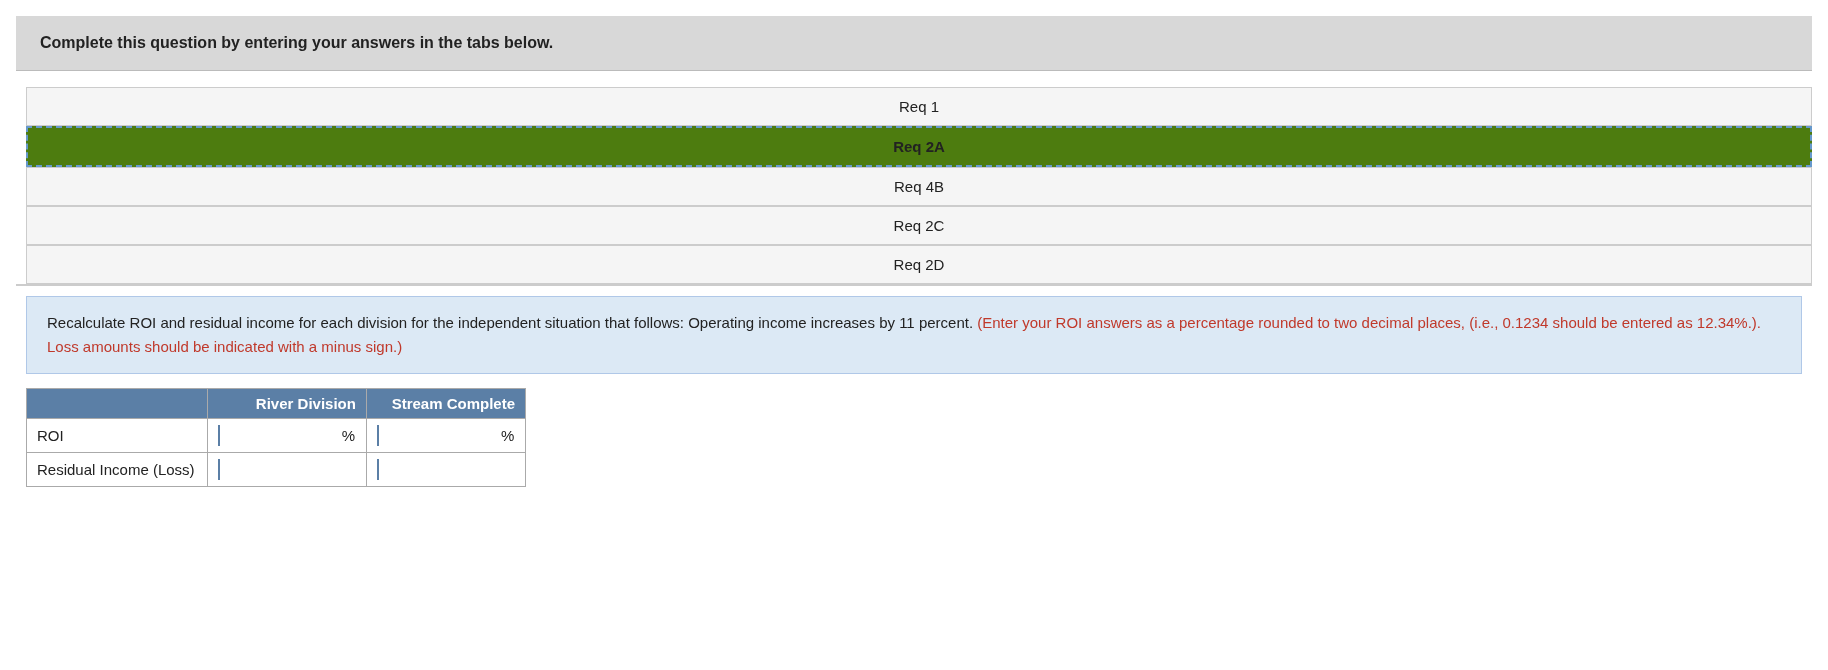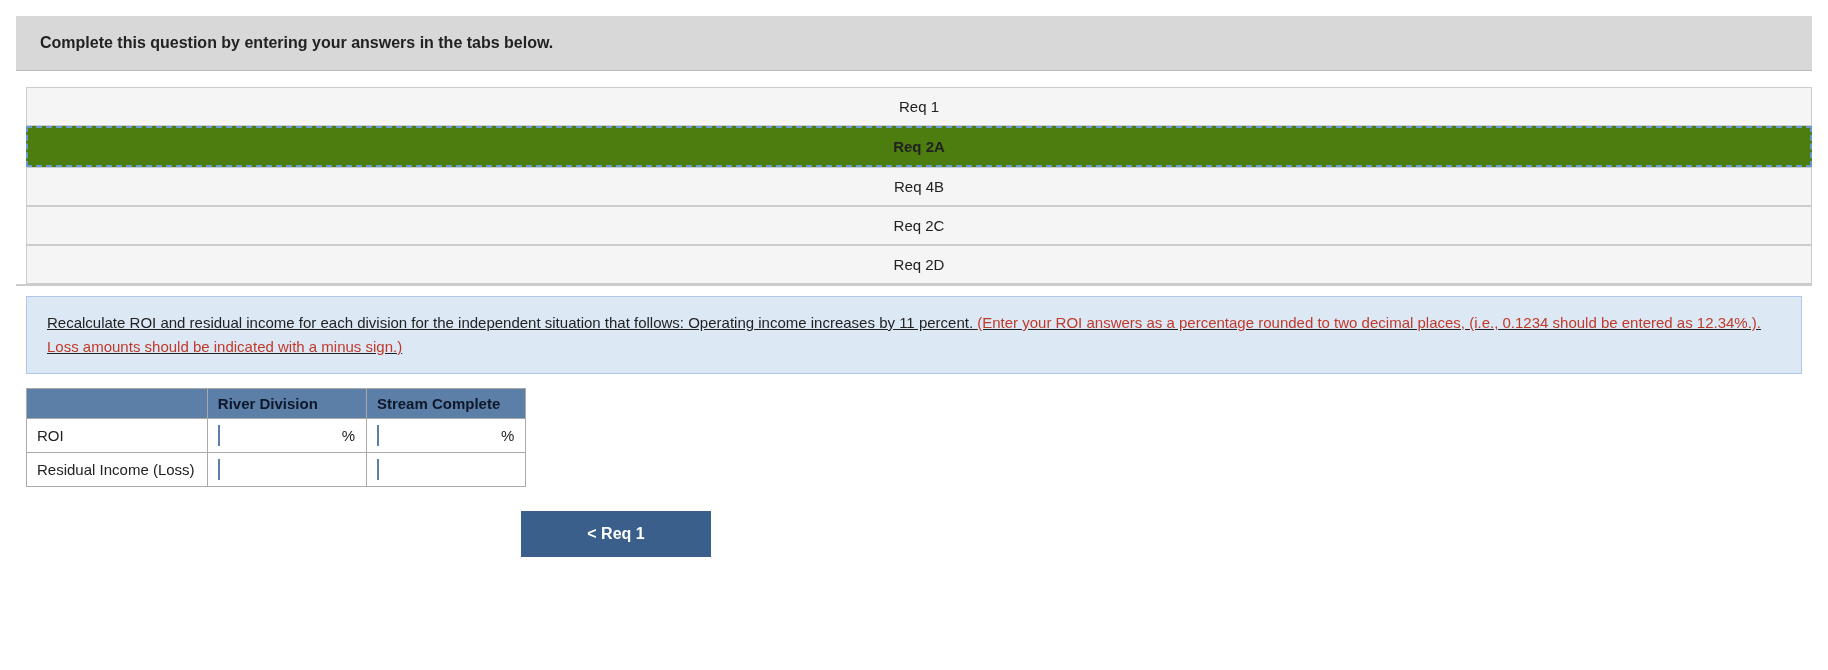"Recalculate ROI and residual income" .instruction-box { text-decoration: underline -> none }
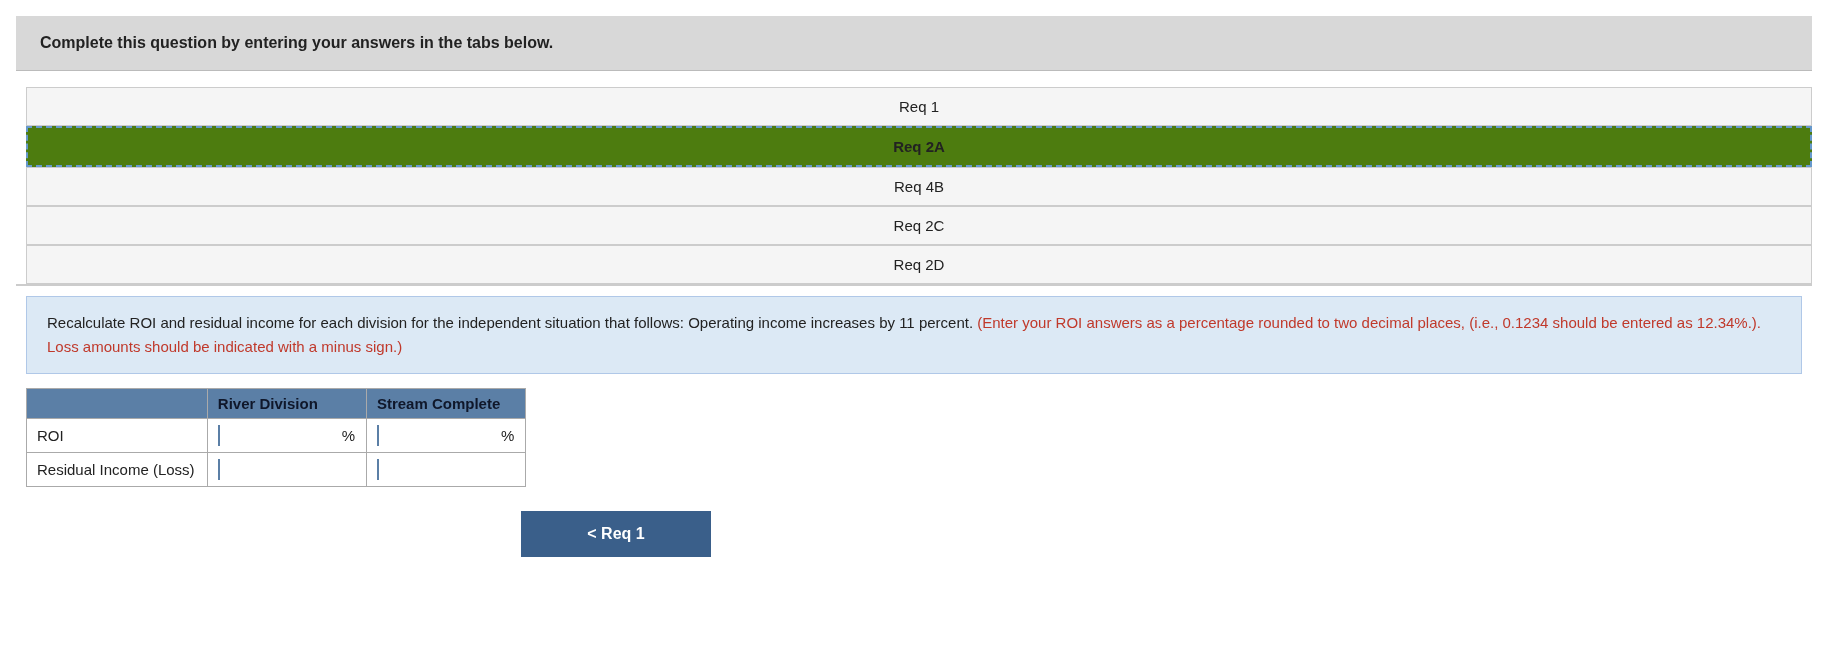"River Division" .data-table thead tr th { color: #0f172a -> #ffffff; text-align: left -> right }
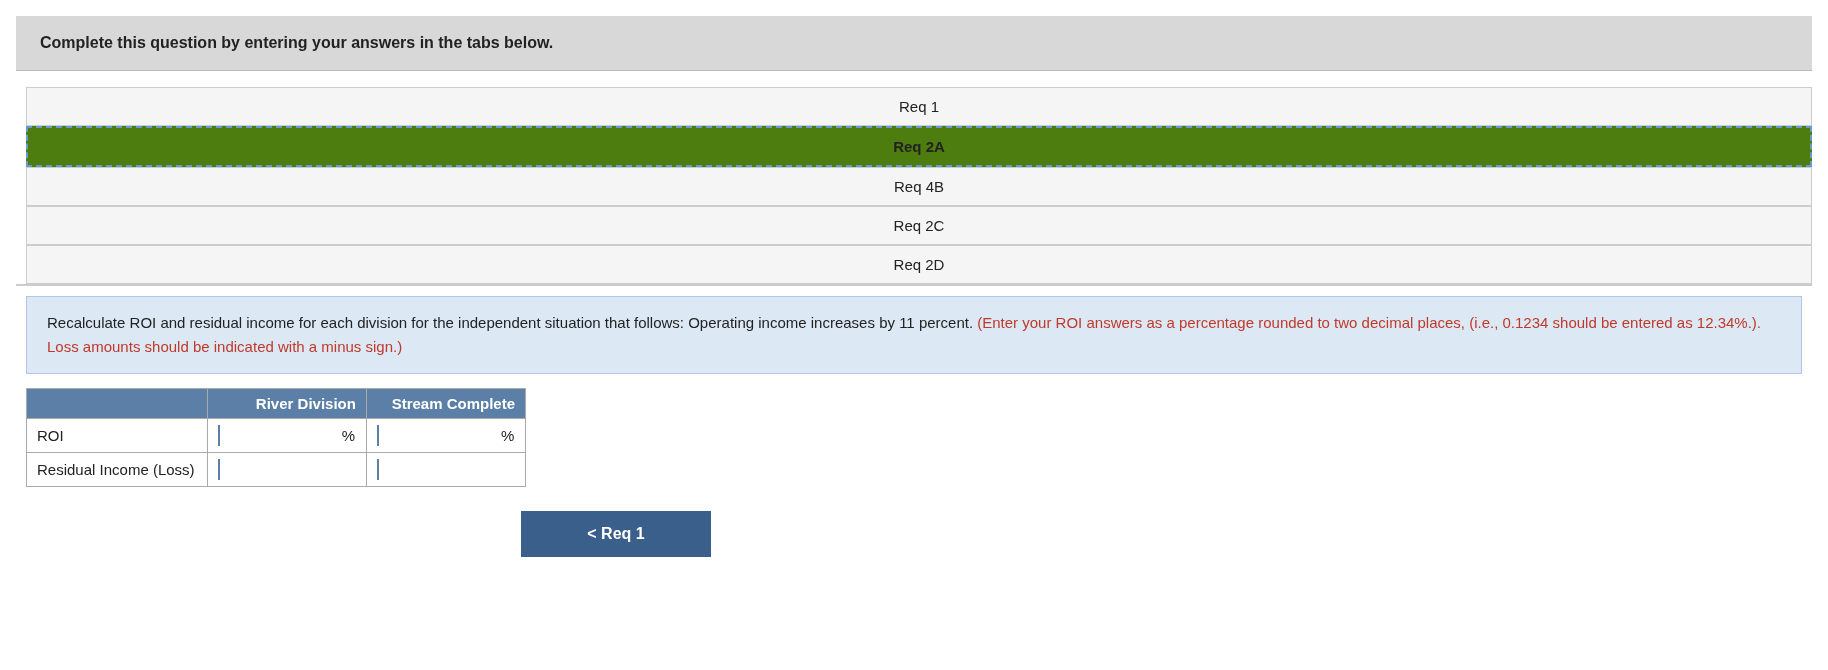"< Req 1" button.nav-button { html: <button> <span>&lt; Req 1</span> </button> -> none }
